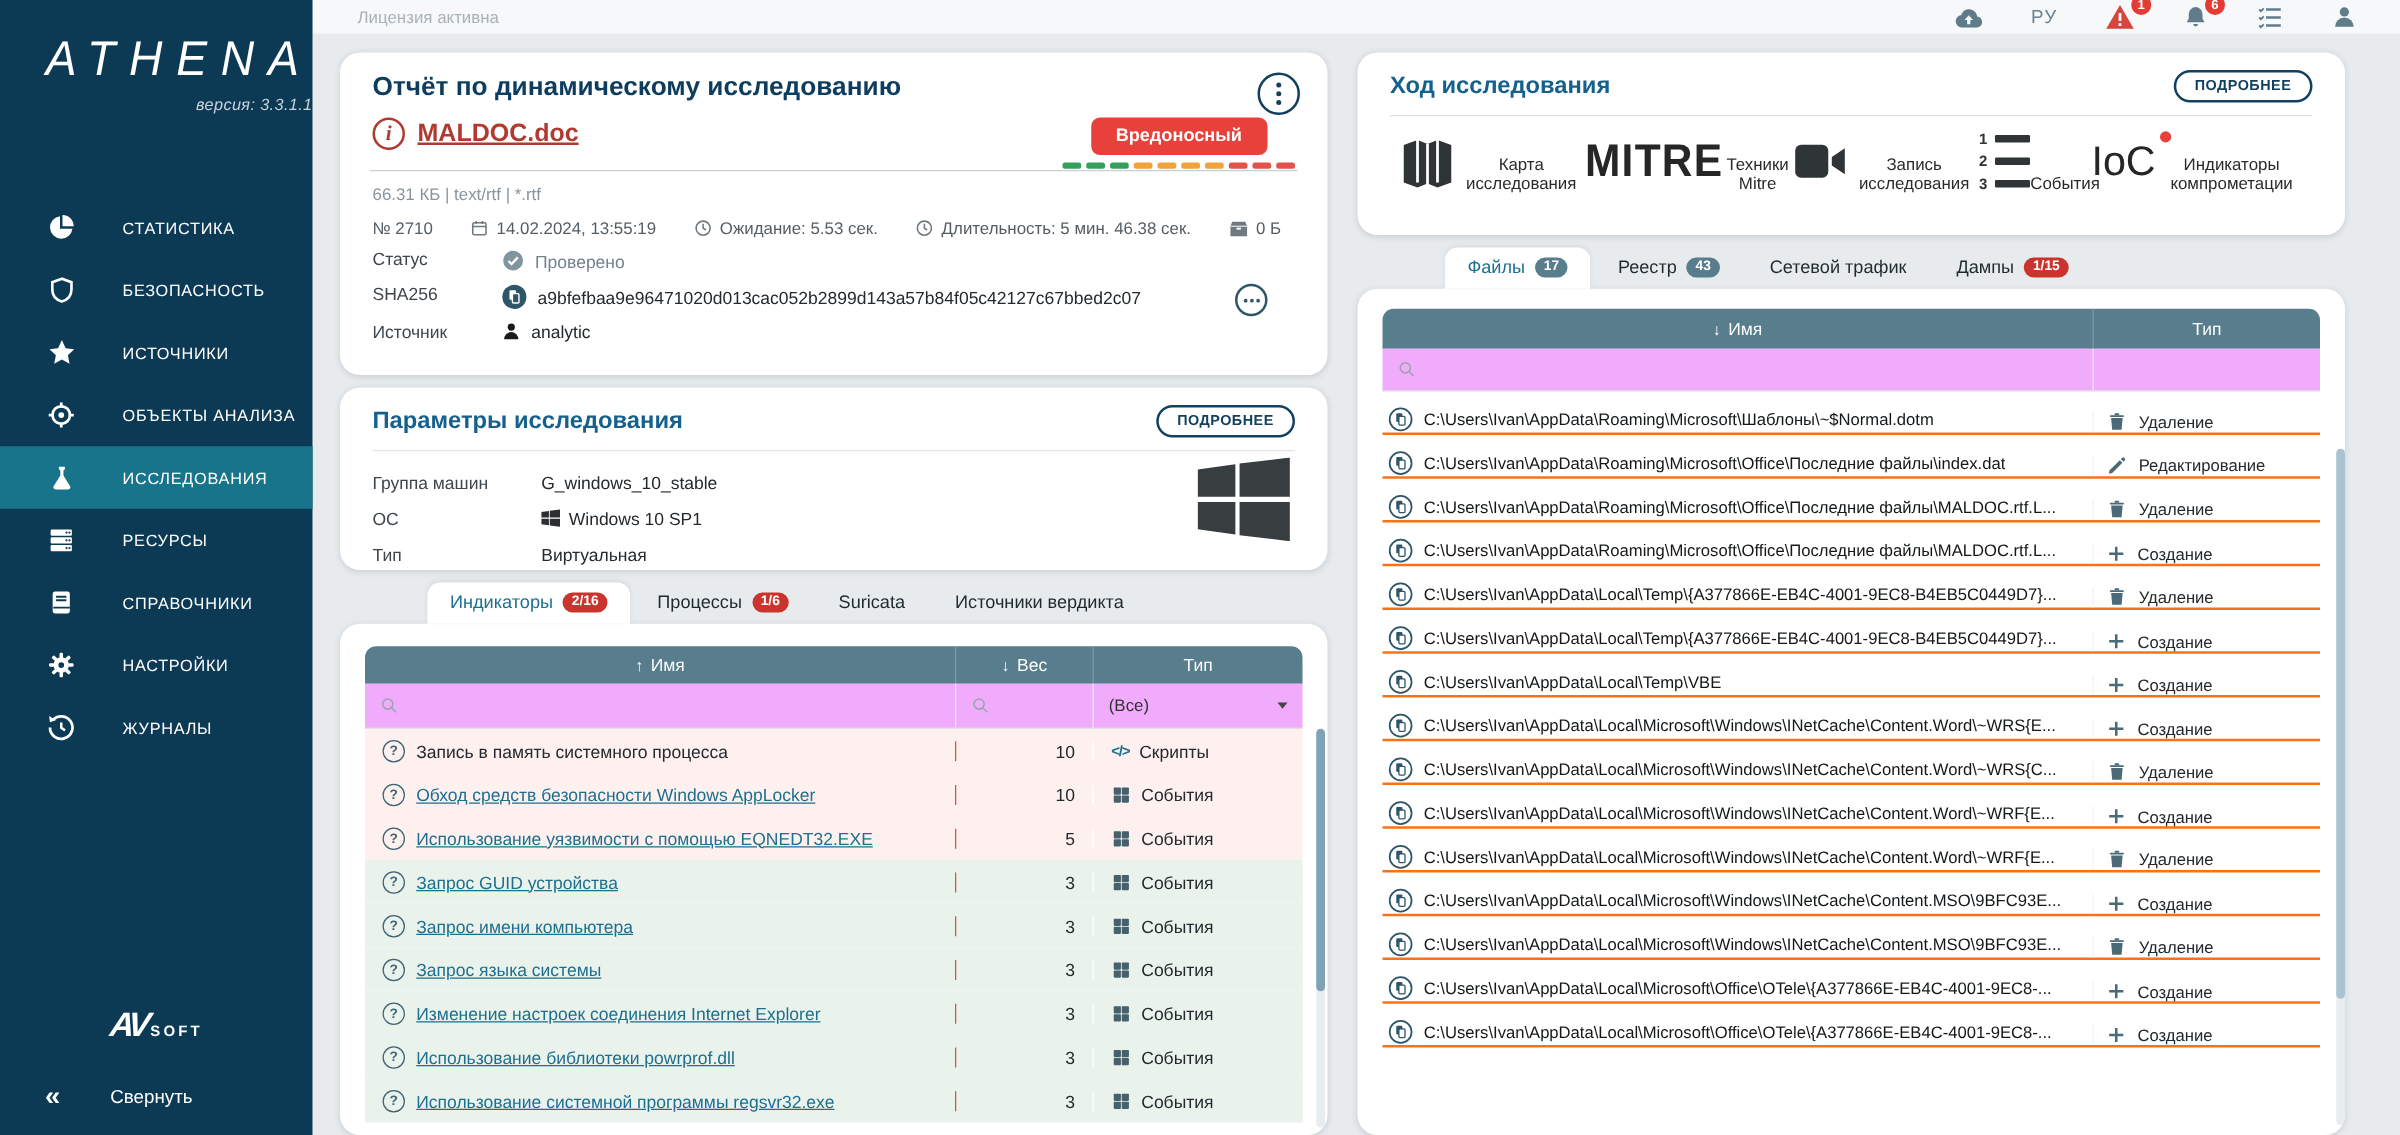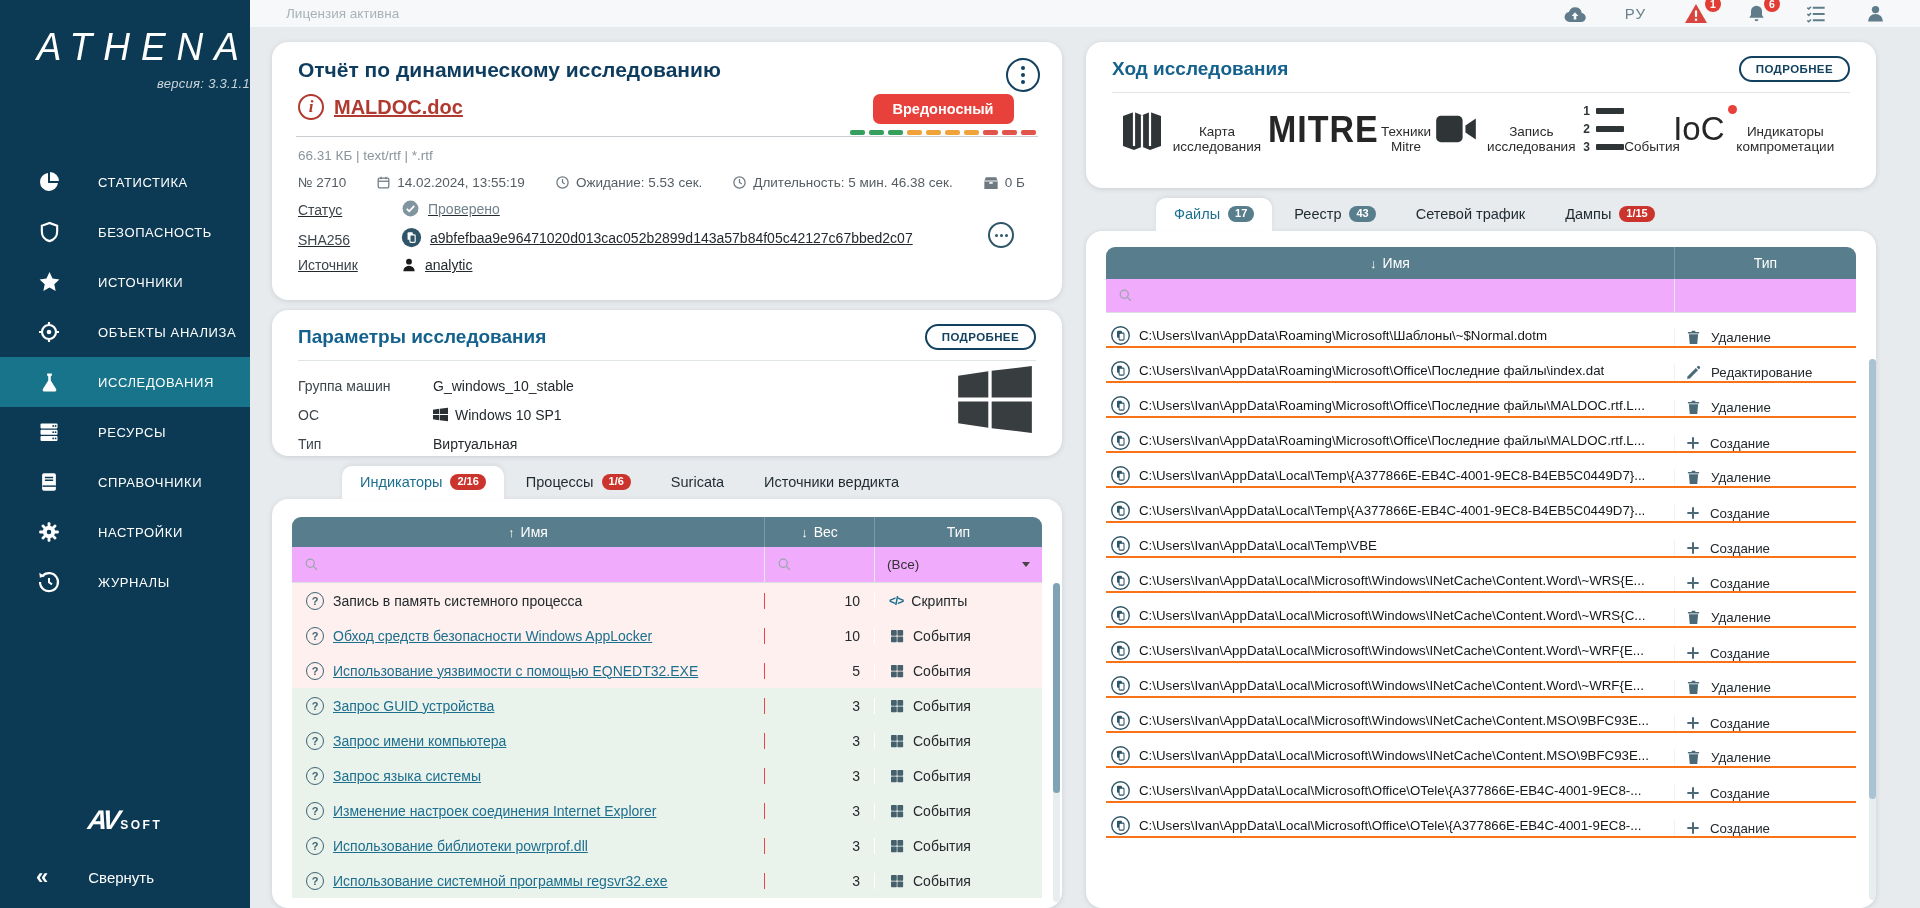"Статус" .kv { align-items: flex-end -> flex-start; text-decoration: underline -> none }
